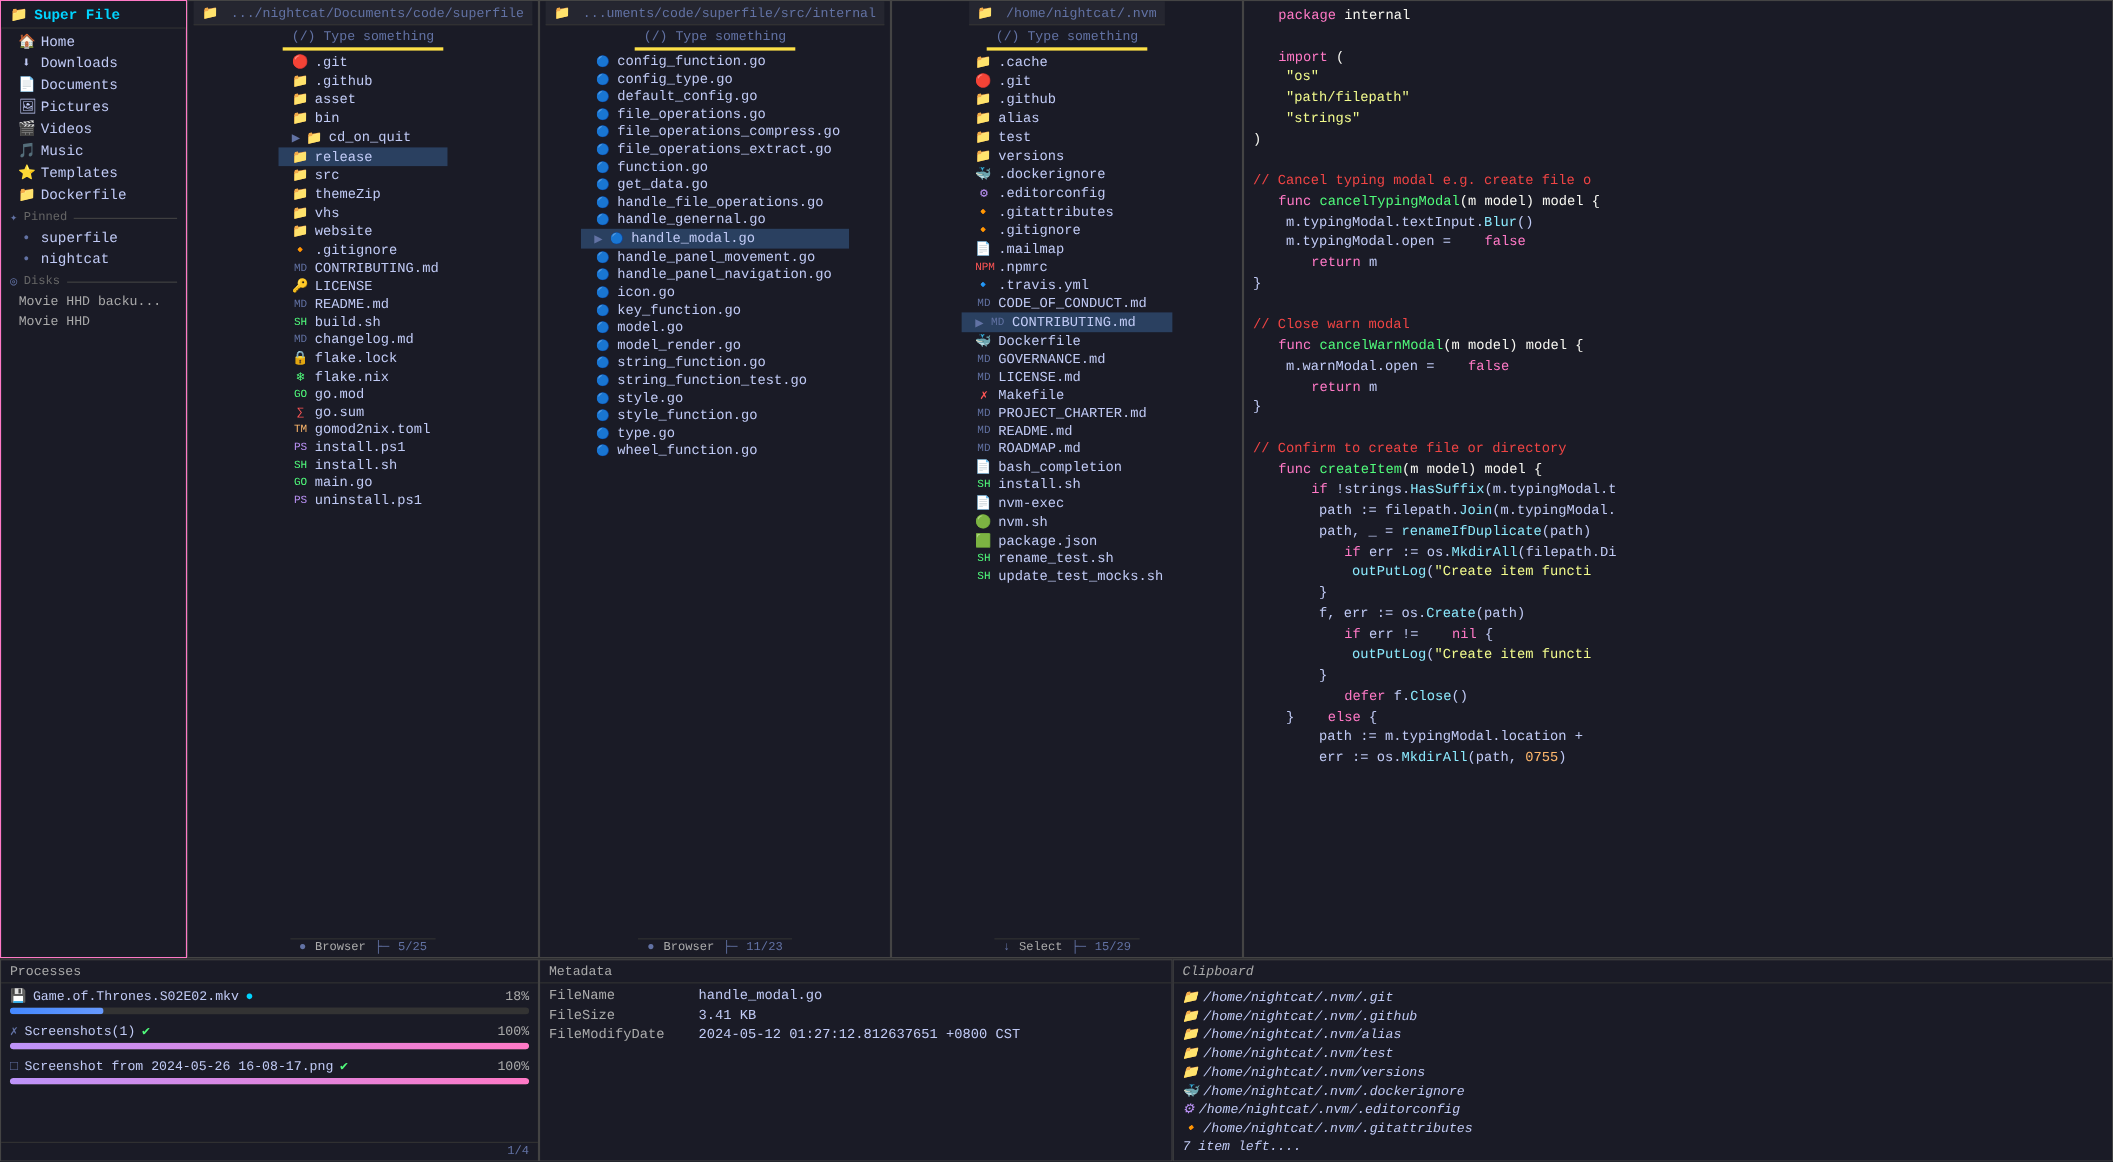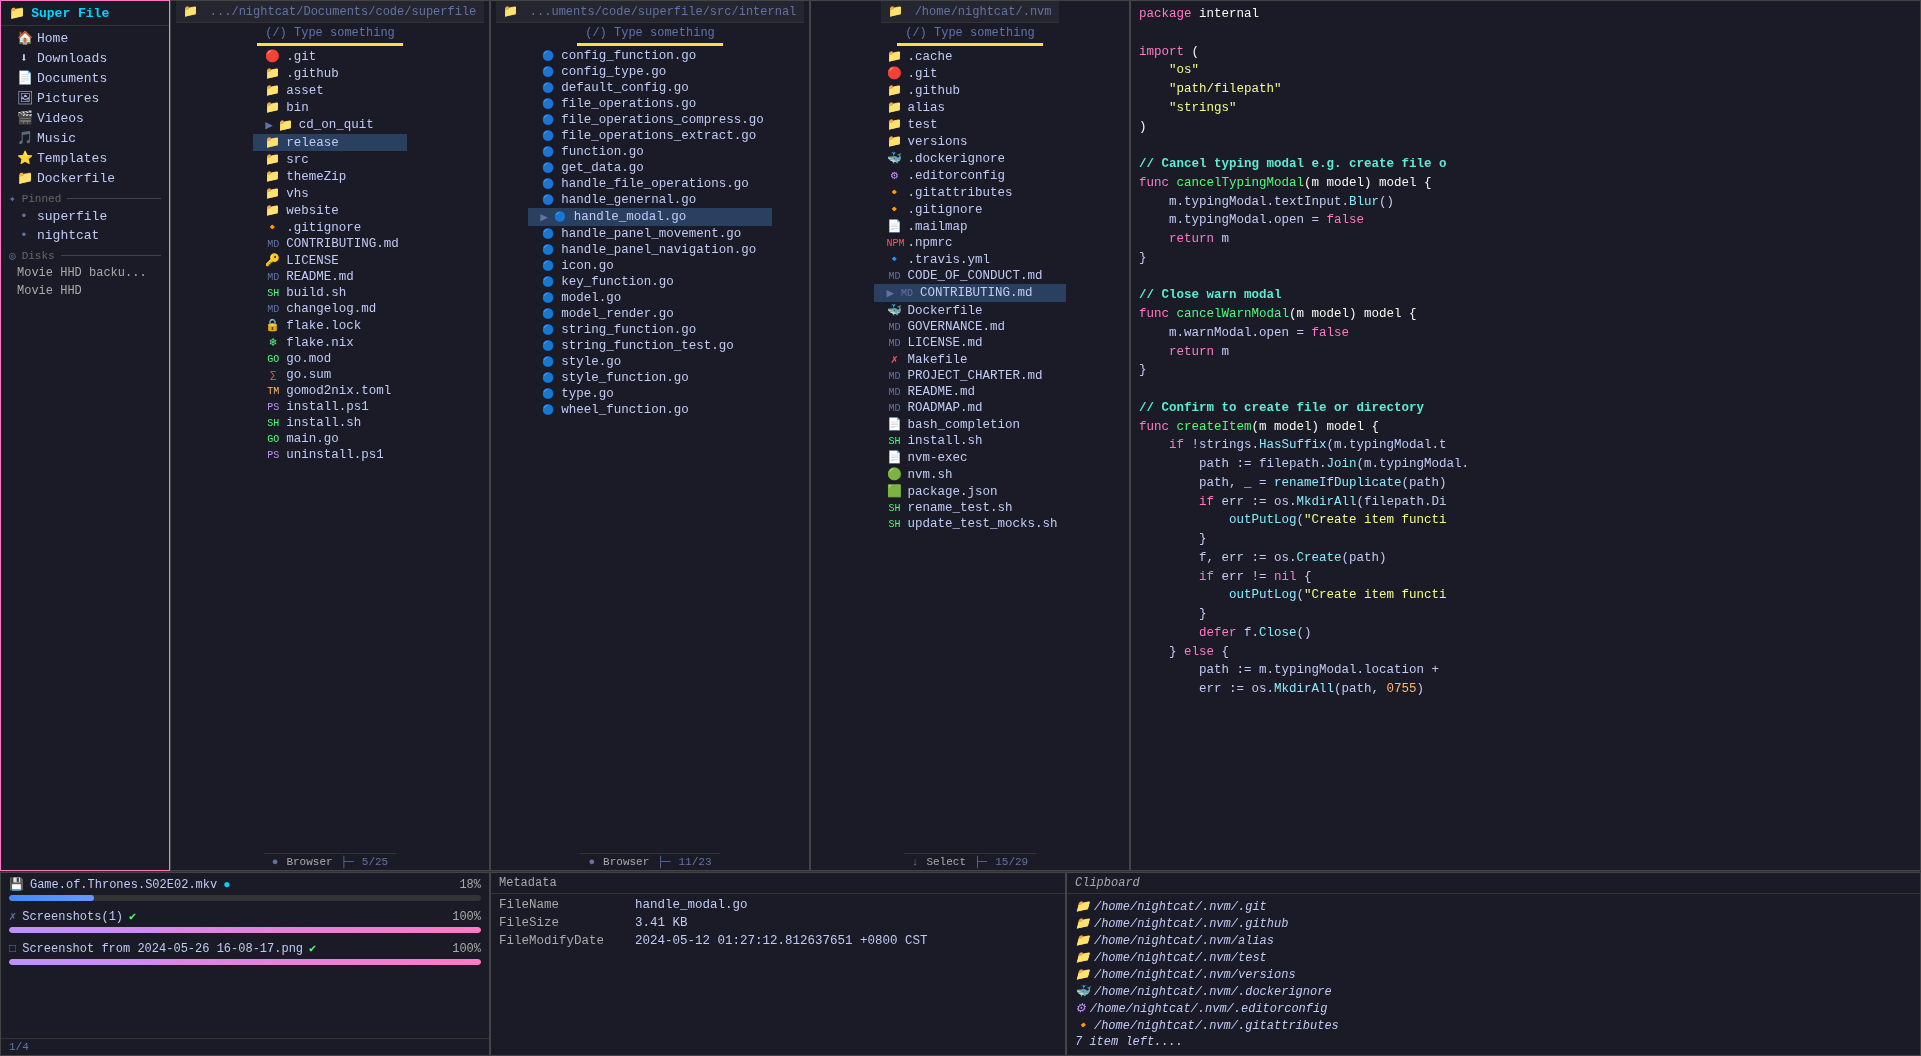"package" .kw-purple { margin-left: none -> 23px }
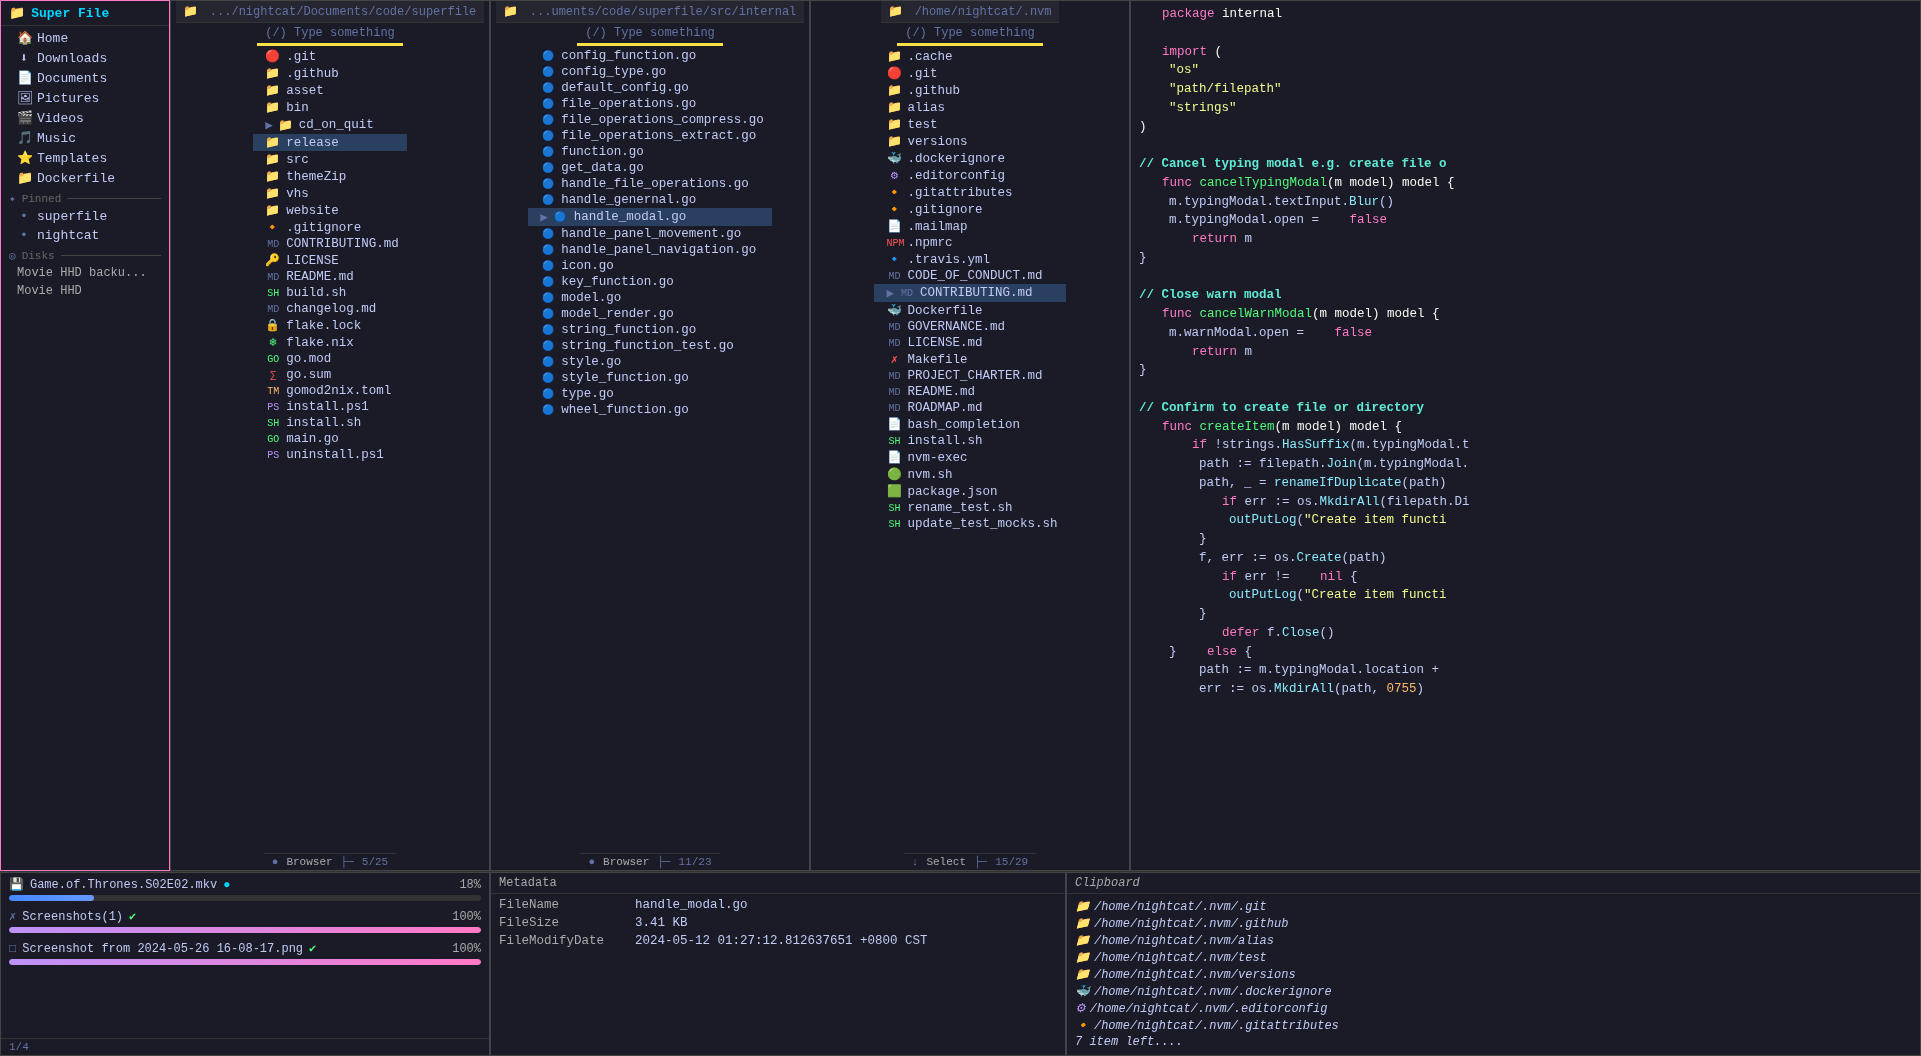"// Cancel typing modal e.g." .kw-gray { color: #5eead4 -> #ef4444; font-weight: bold -> none }
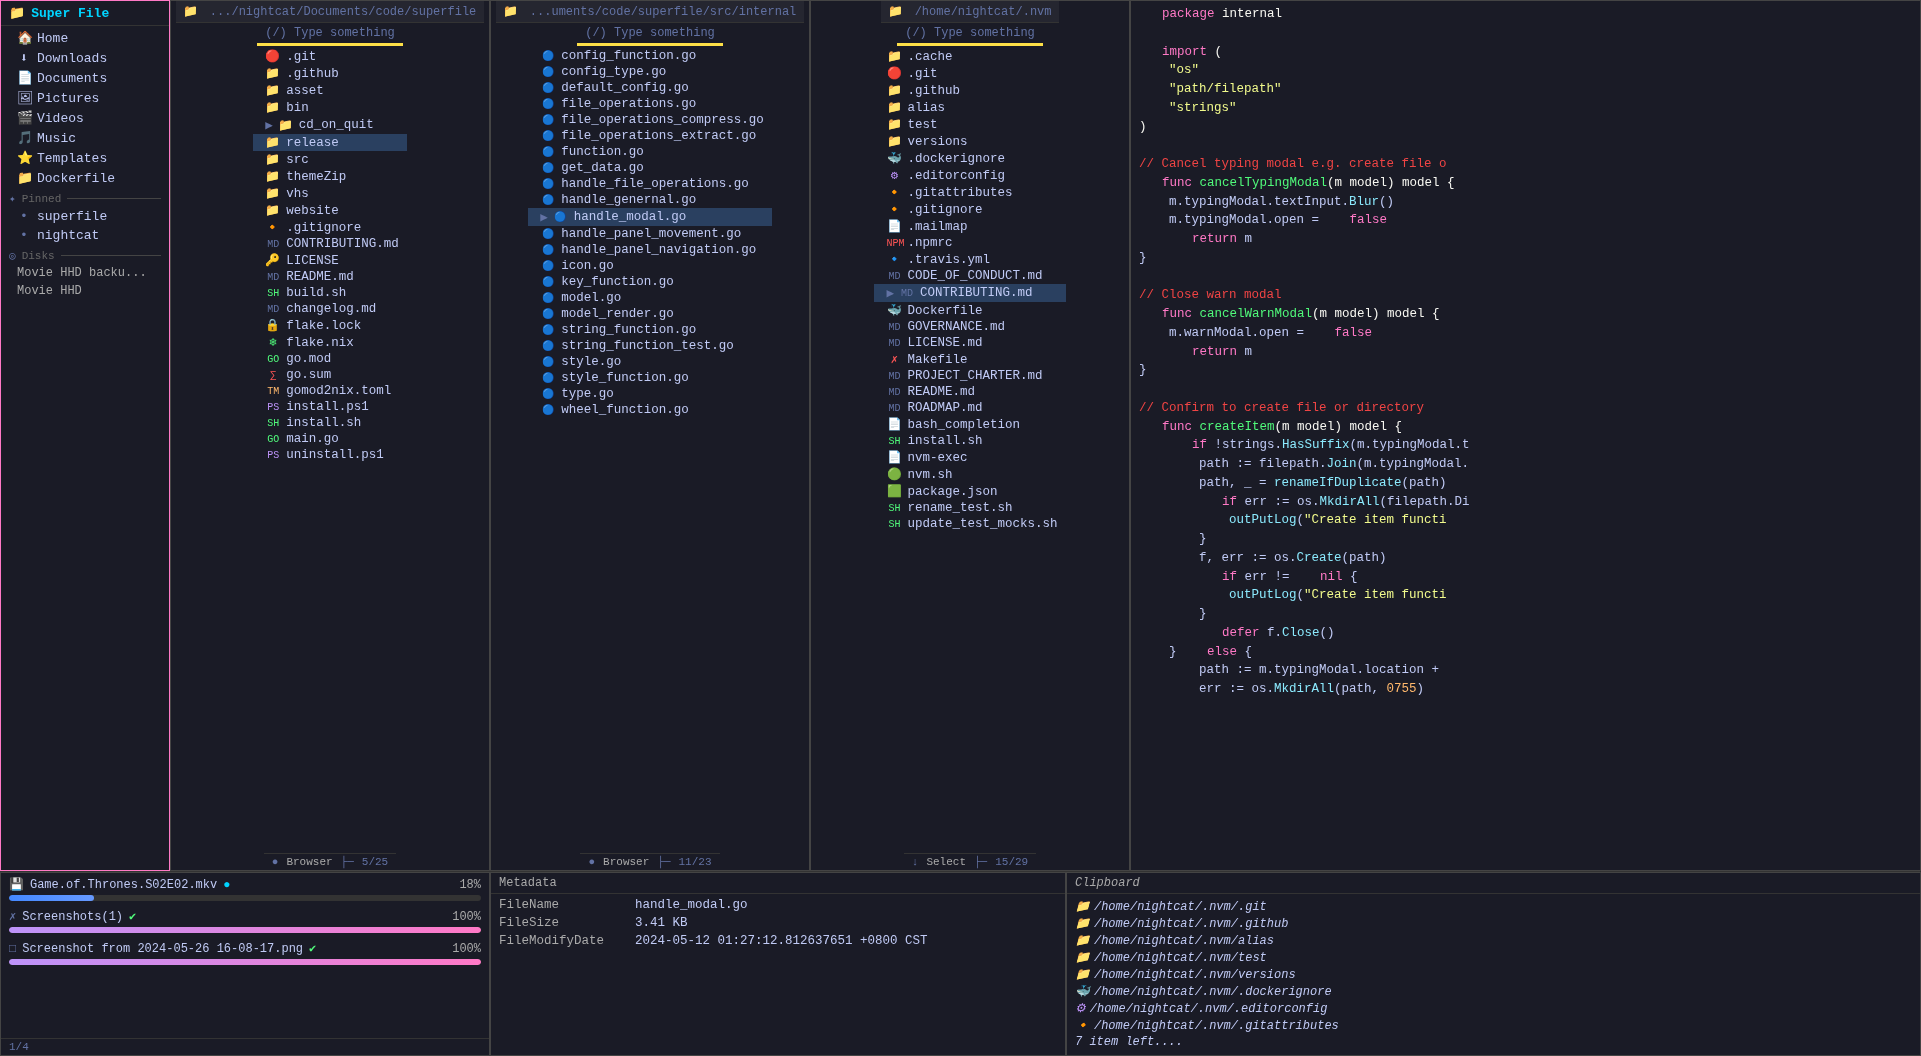"Processes" div.bottom-panel-header { html: none -> <div> <span>Processes</span> </div> }
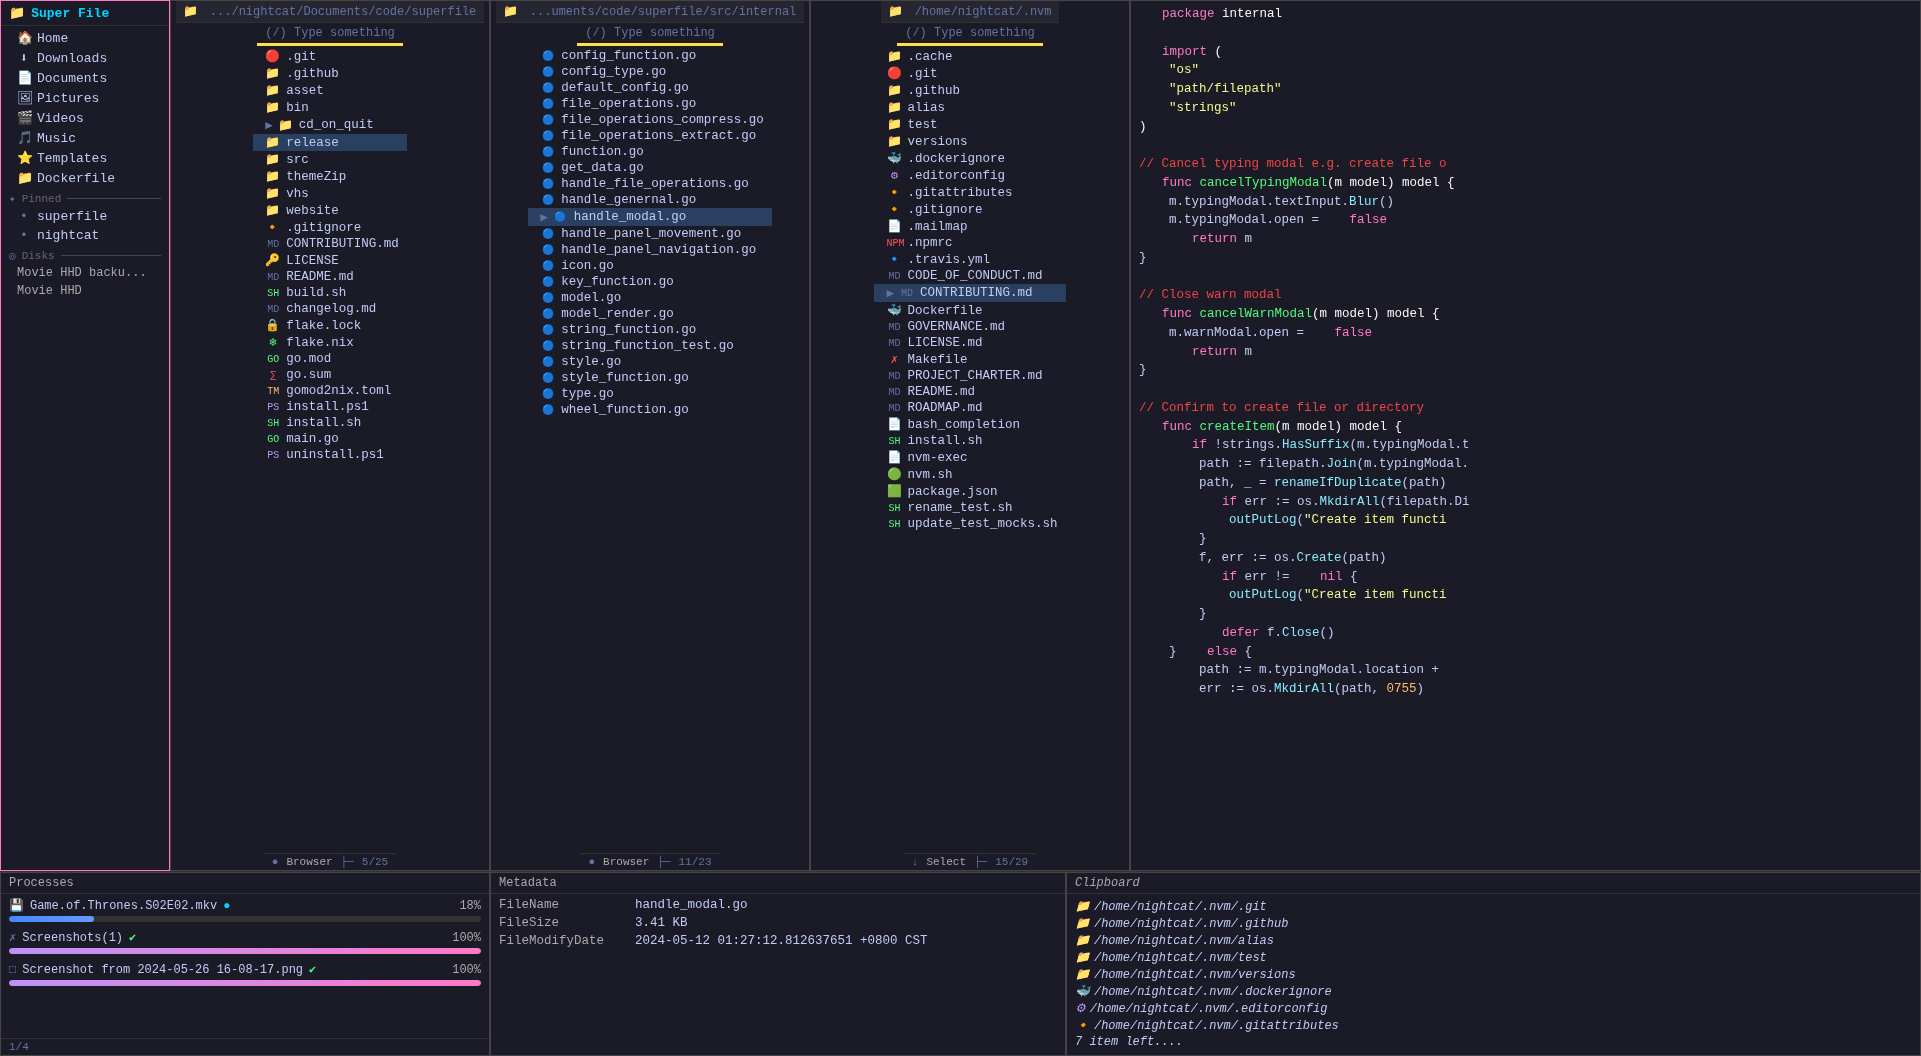"1/4" .bottom-footer { text-align: left -> right }
